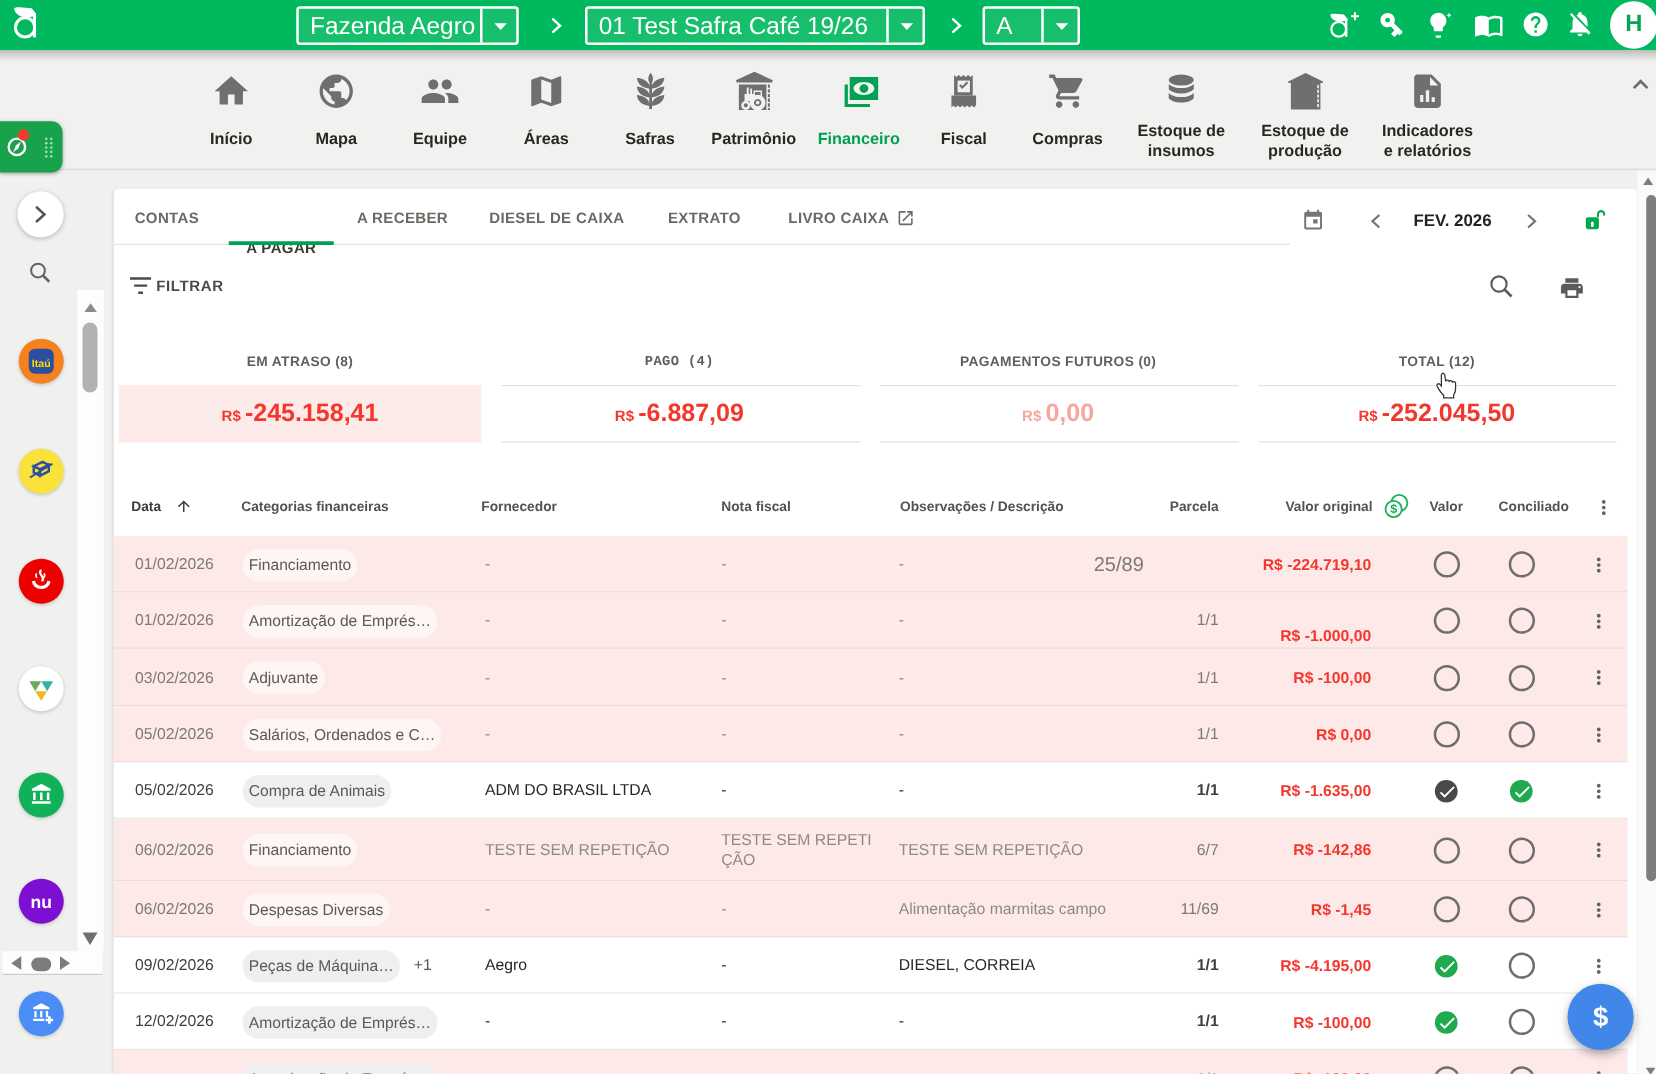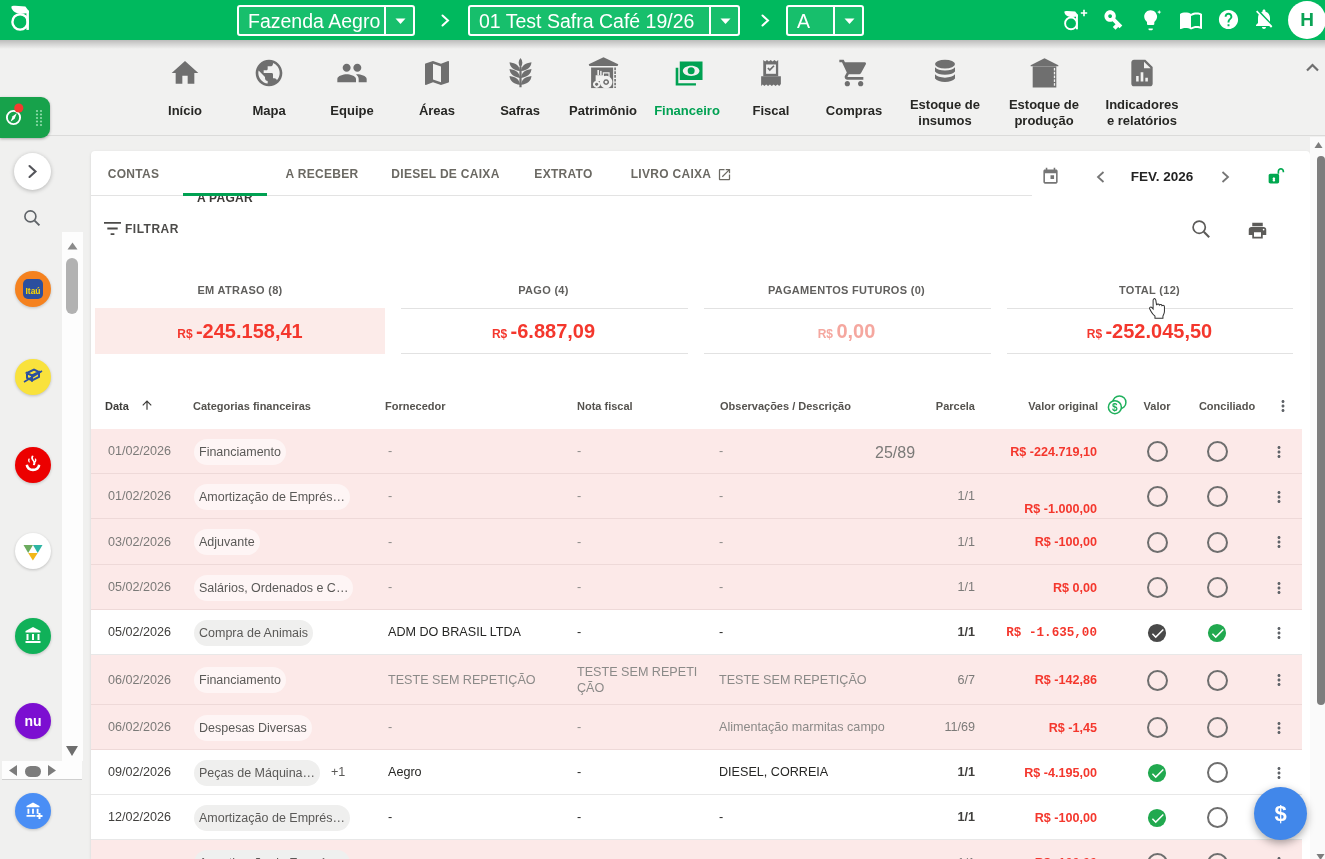"PAGO (4)" div.abs { font-family: none -> Liberation Mono, monospace }
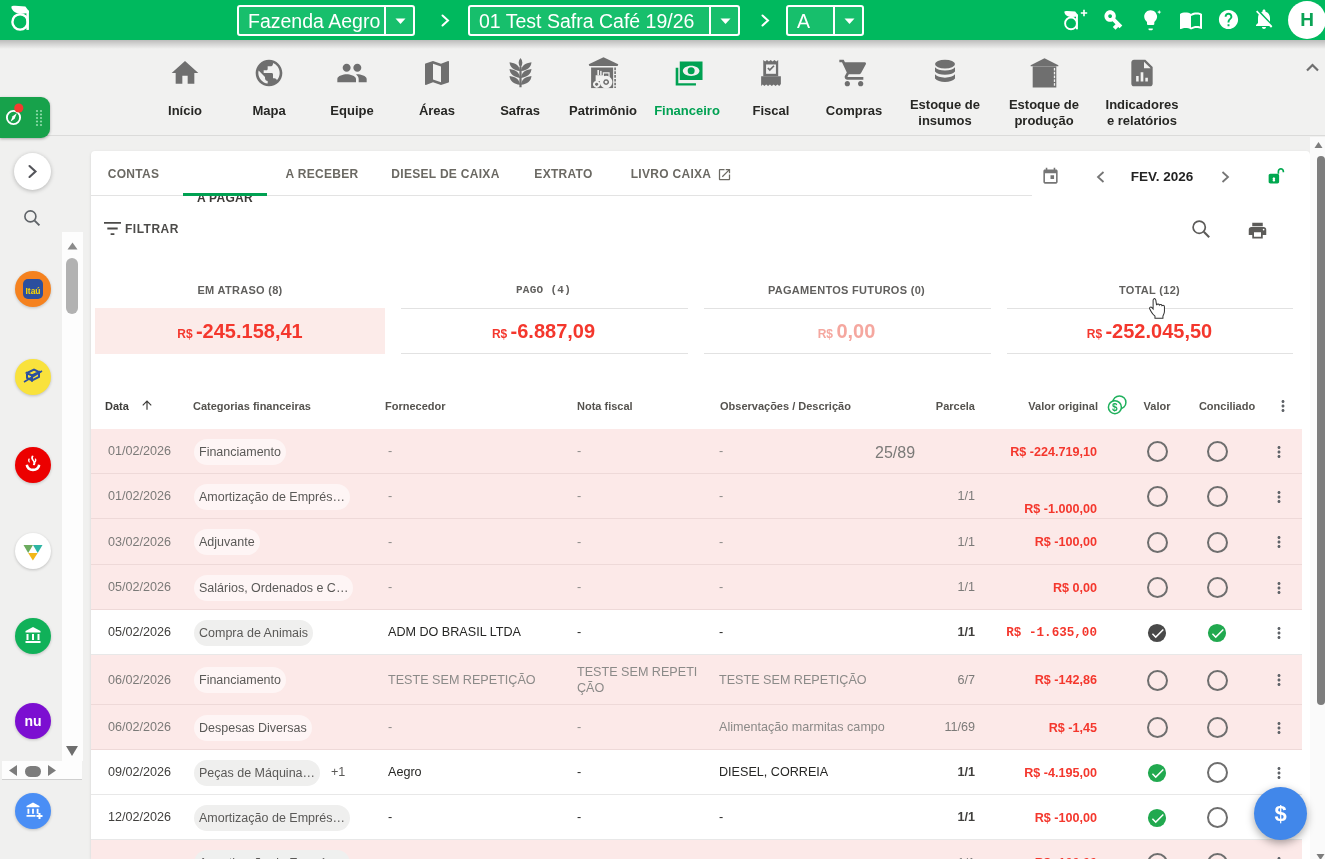"R$ -1.635,00" div.abs { font-family: Liberation Mono, monospace -> none }
